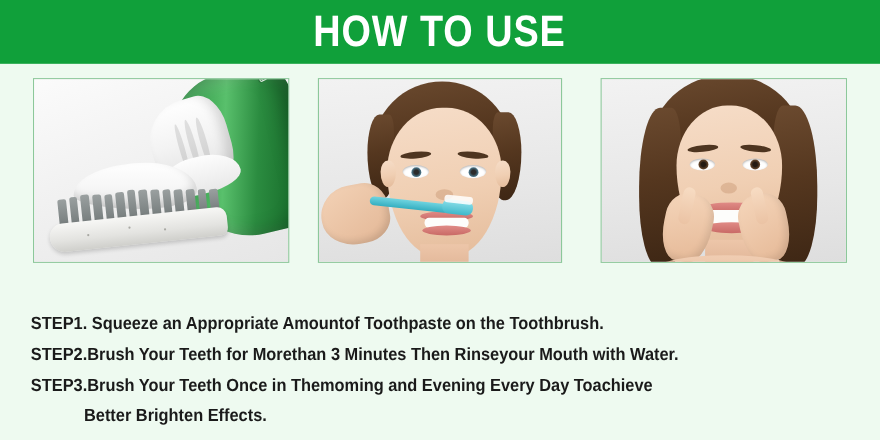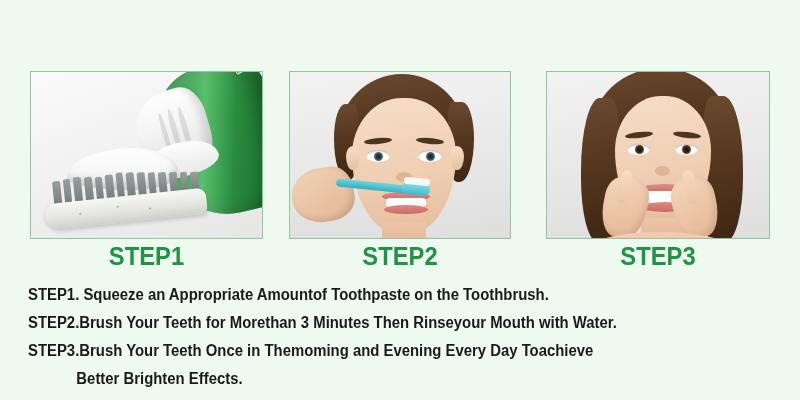"HOW TO USE" div.header-band { html: none -> <div> <div>HOW TO USE</div> </div> }
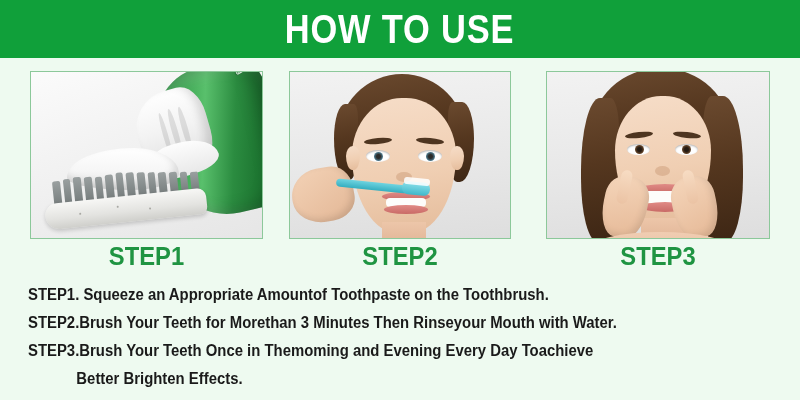"STEP1" div.step-caps { html: <div> <div>STEP1</div> <div>STEP2</div> <div>STEP3</div> </div> -> none }
